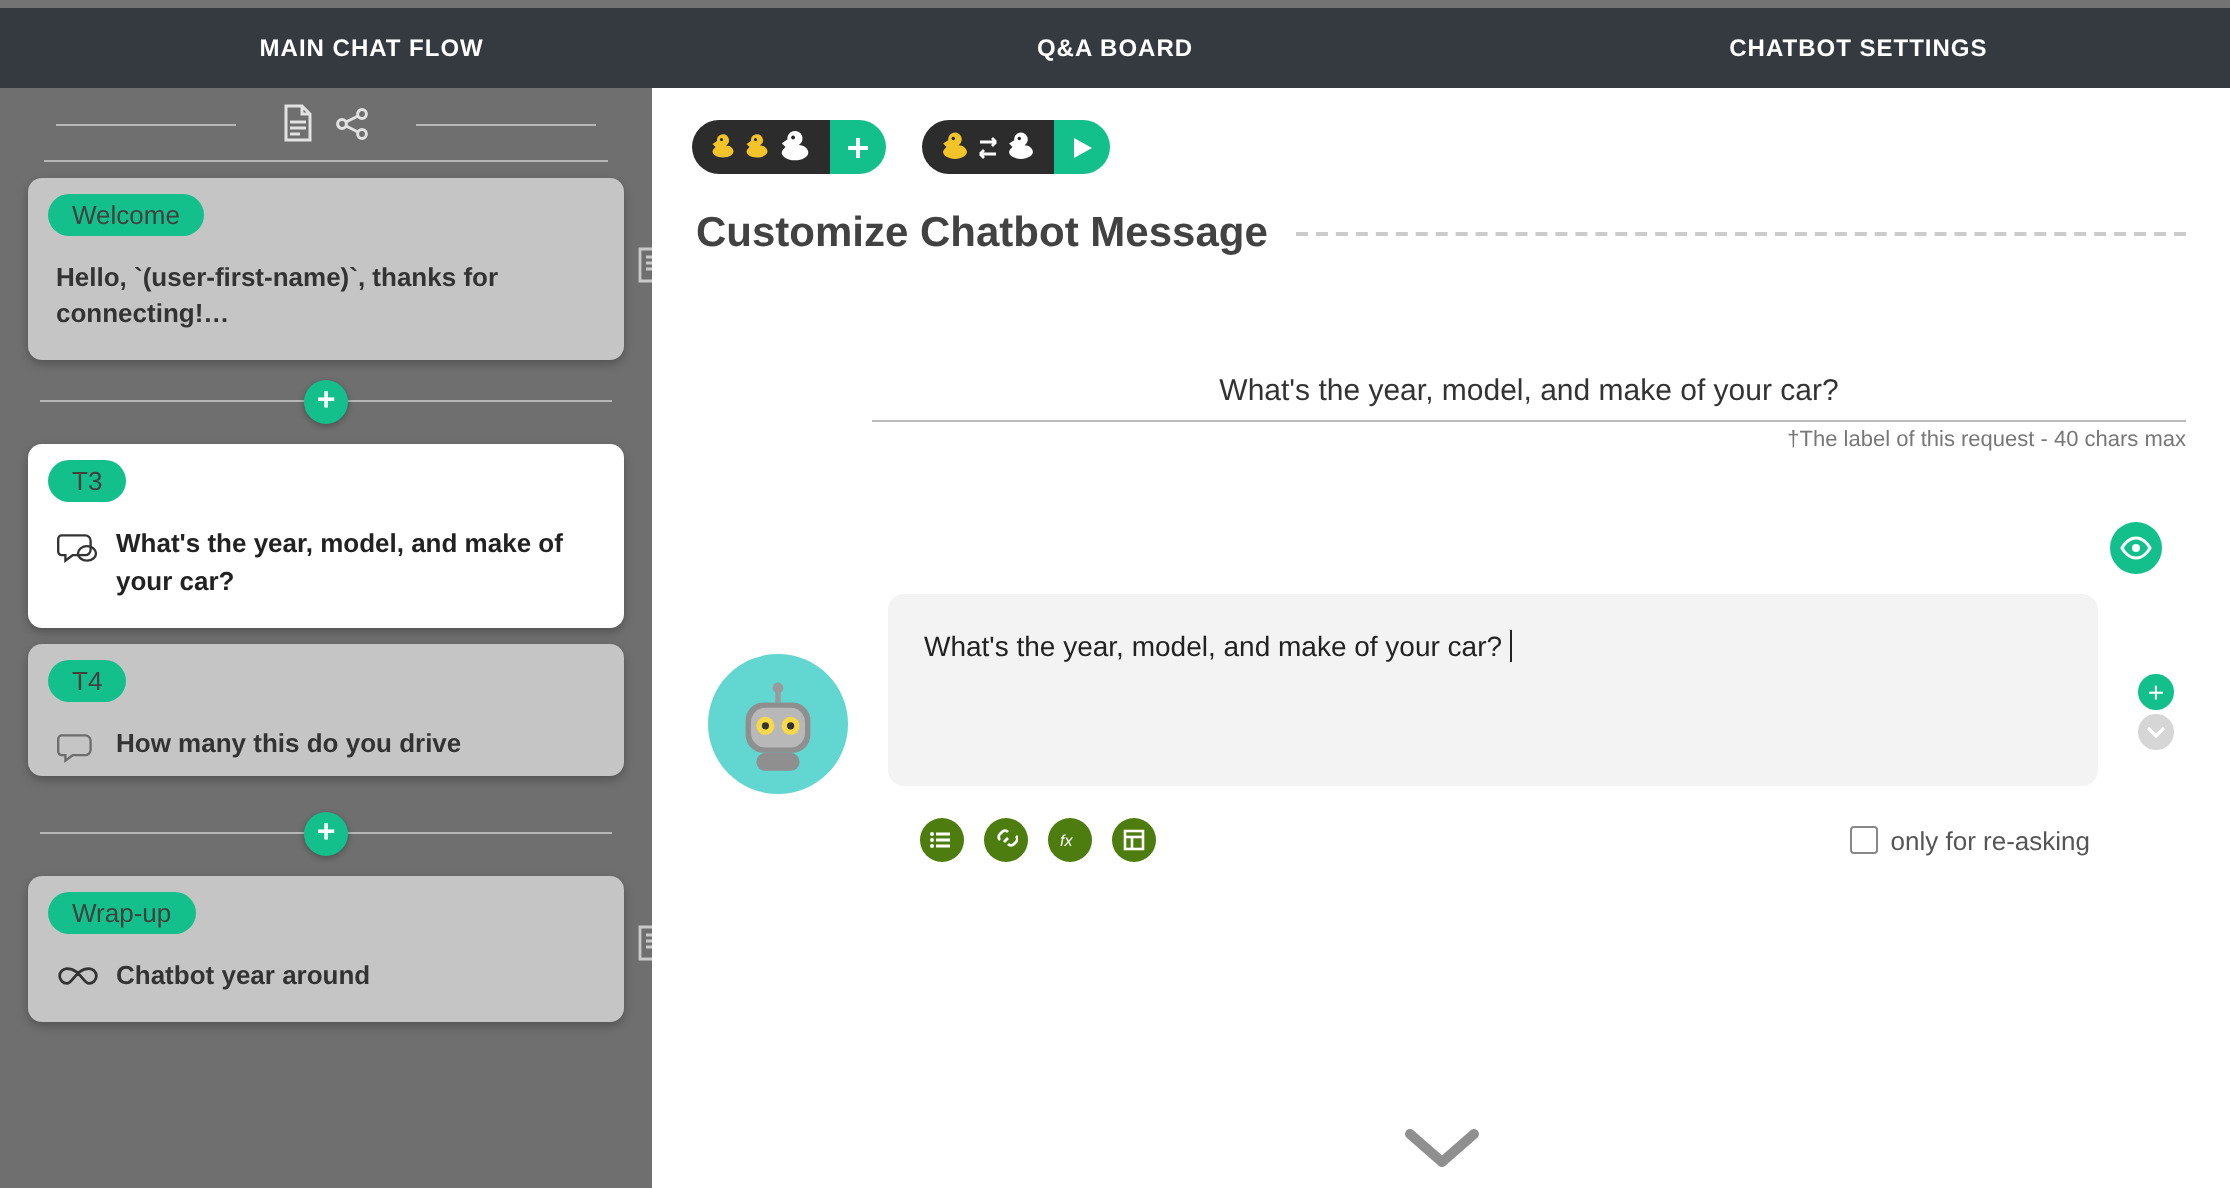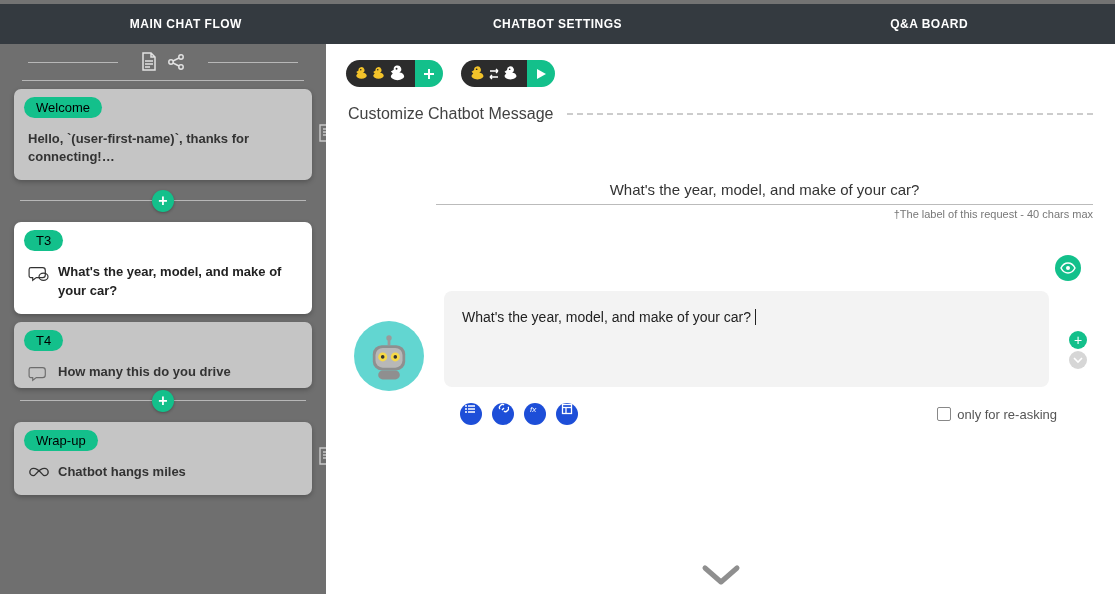"CHATBOT SETTINGS" div.tab { order: before "Q&A BOARD" -> after "Q&A BOARD" }
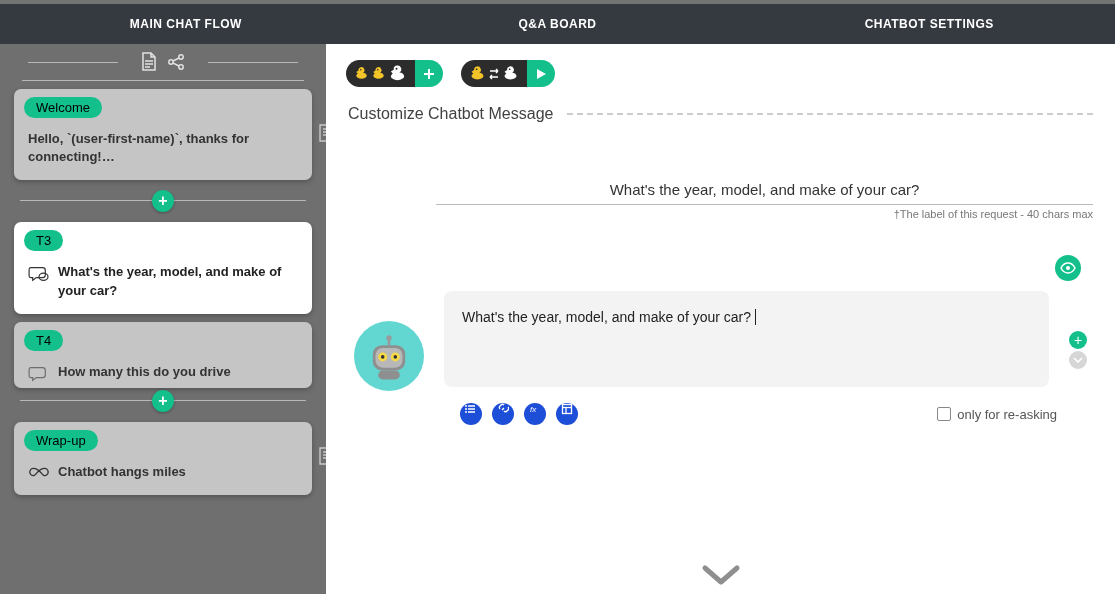"Welcome" .card .pill { color: #000000 -> #404040 }
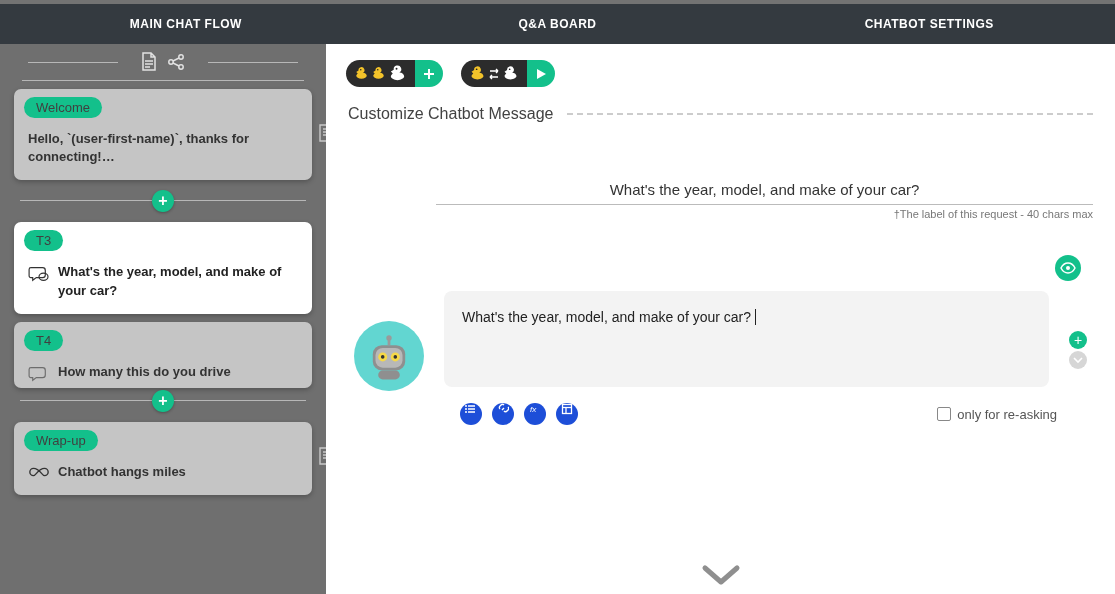"Customize Chatbot Message" .section-title { font-size: 16px -> 21px; font-weight: 400 -> 700 }
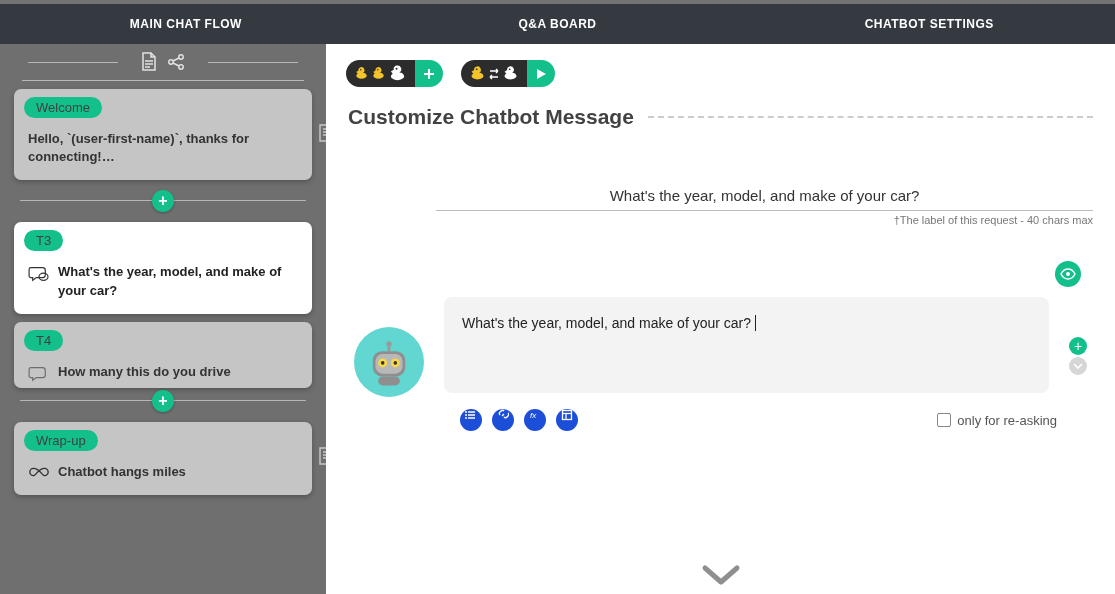"T4" div.card { margin-bottom: 0 -> 16px }
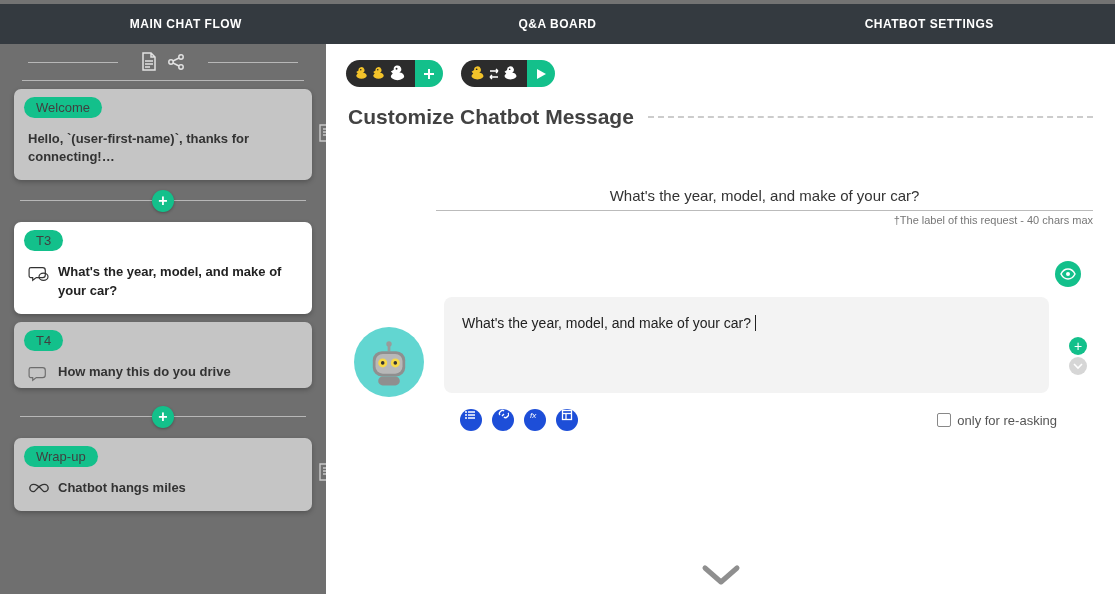"fx" .tool-circle { align-items: none -> center; background: #1d4ed8 -> #4d7c0f }
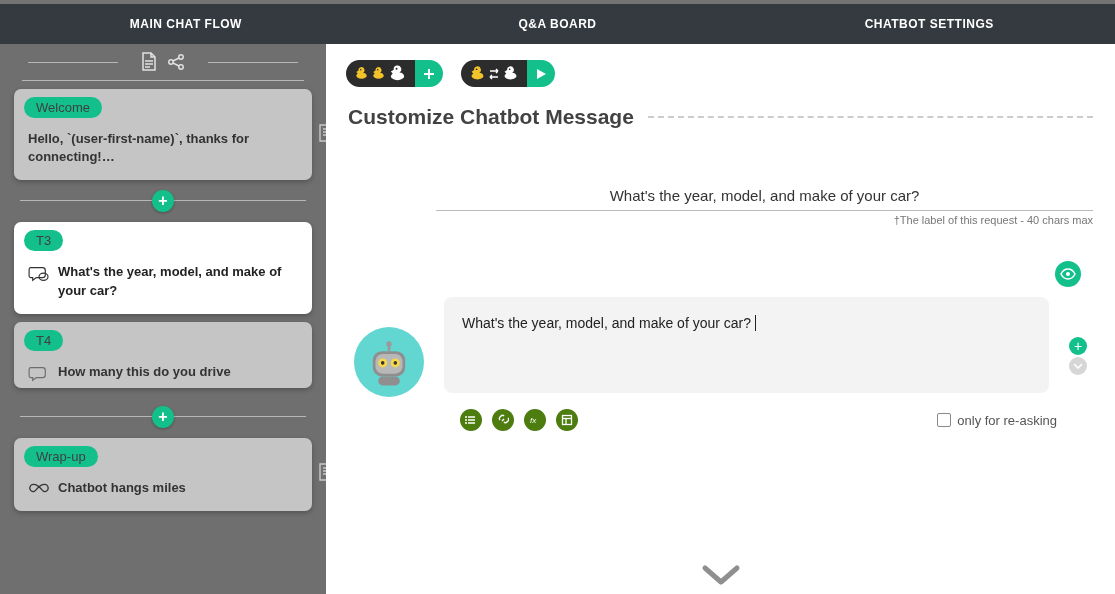"only for re-asking" .reask { margin-right: 30px -> 42px }
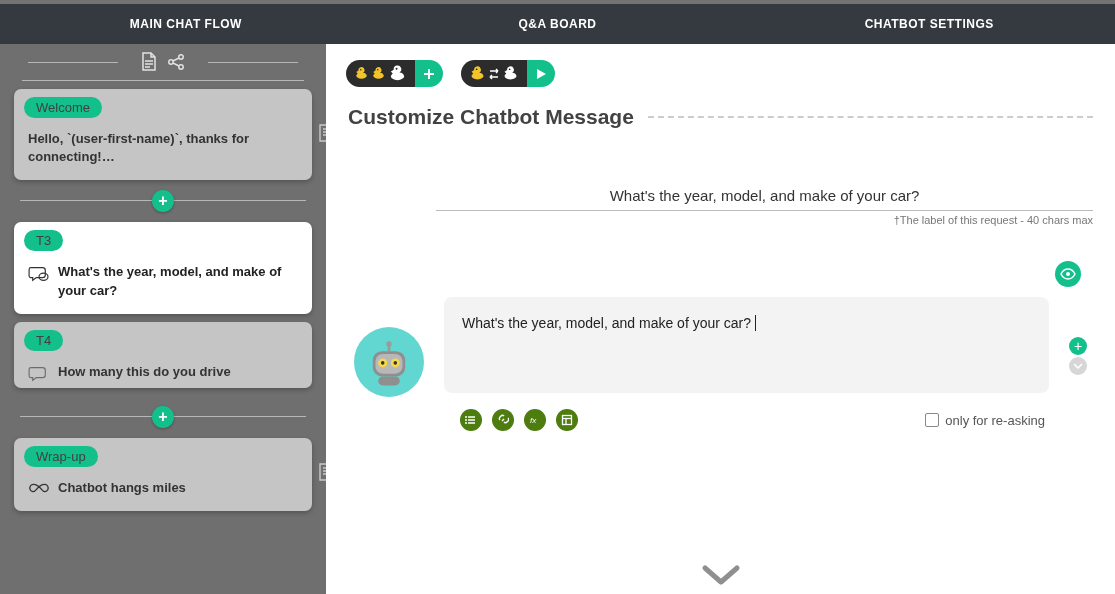"Chatbot hangs miles" span.card-text { text: hangs miles -> year around }
